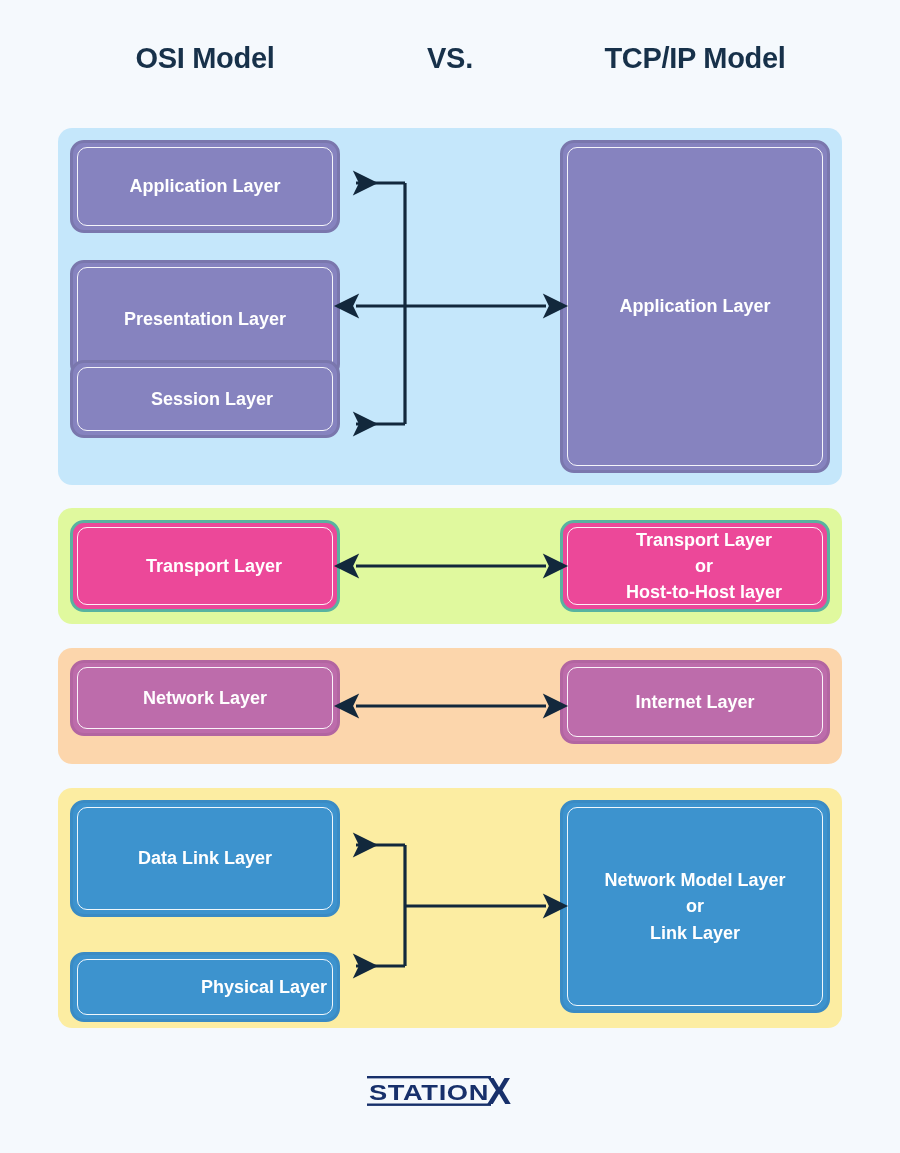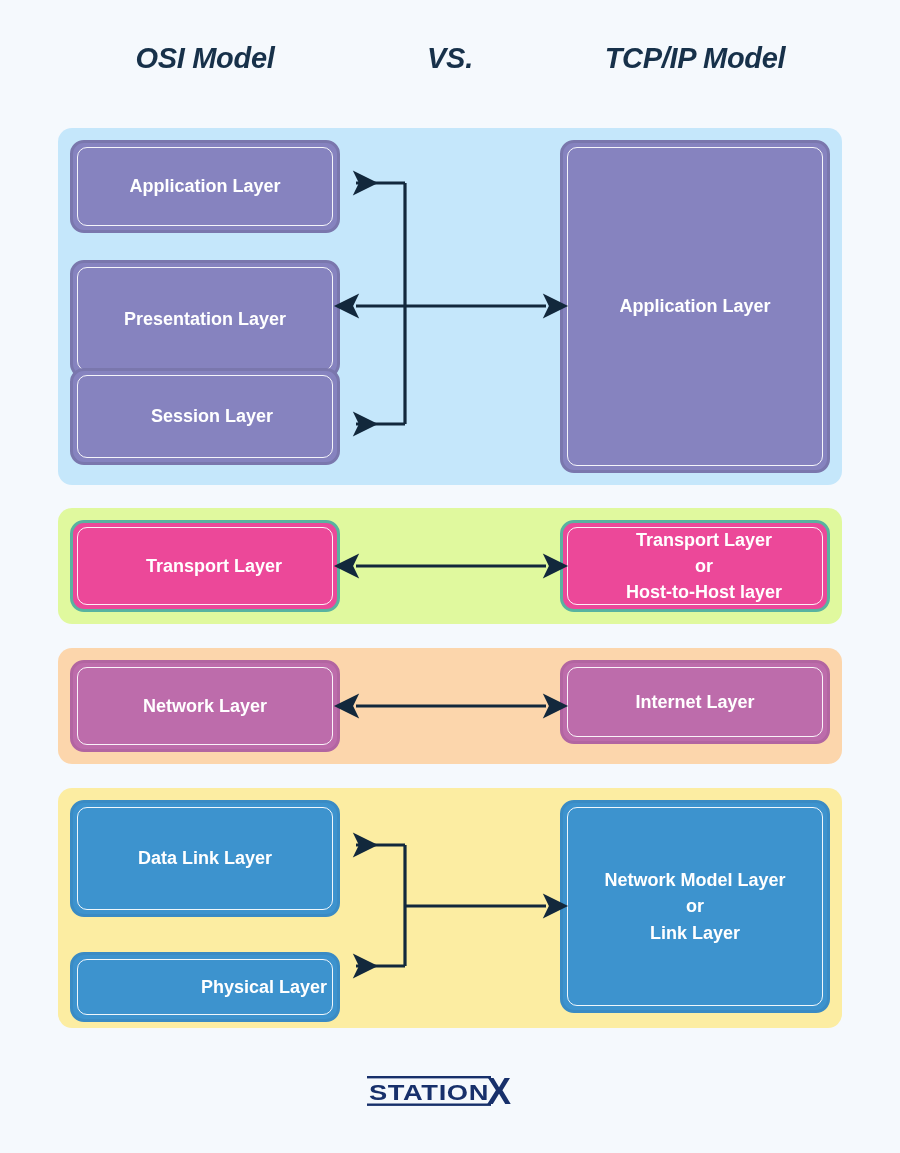"OSI Model" .headers { font-style: italic -> none }
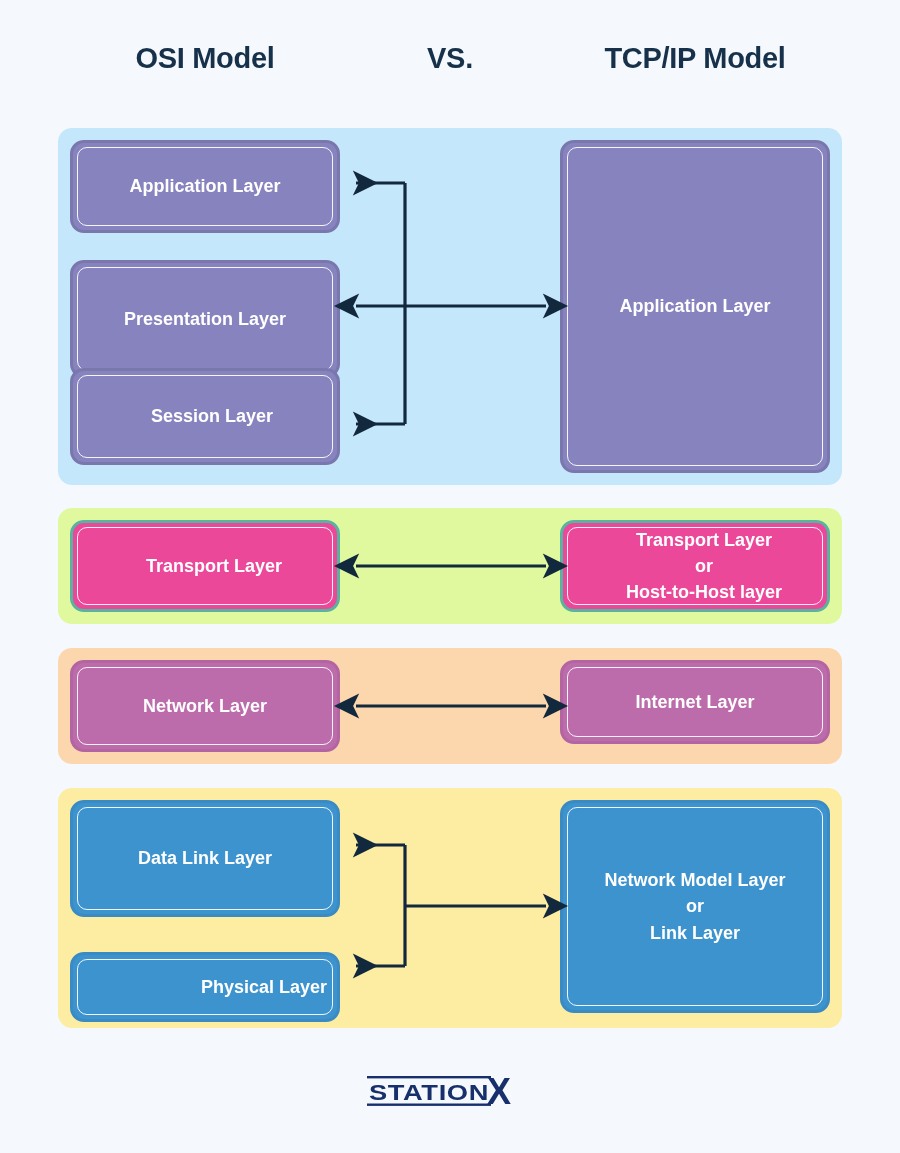"Session Layer" .box-session { height: 97px -> 78px; top: 368px -> 360px }
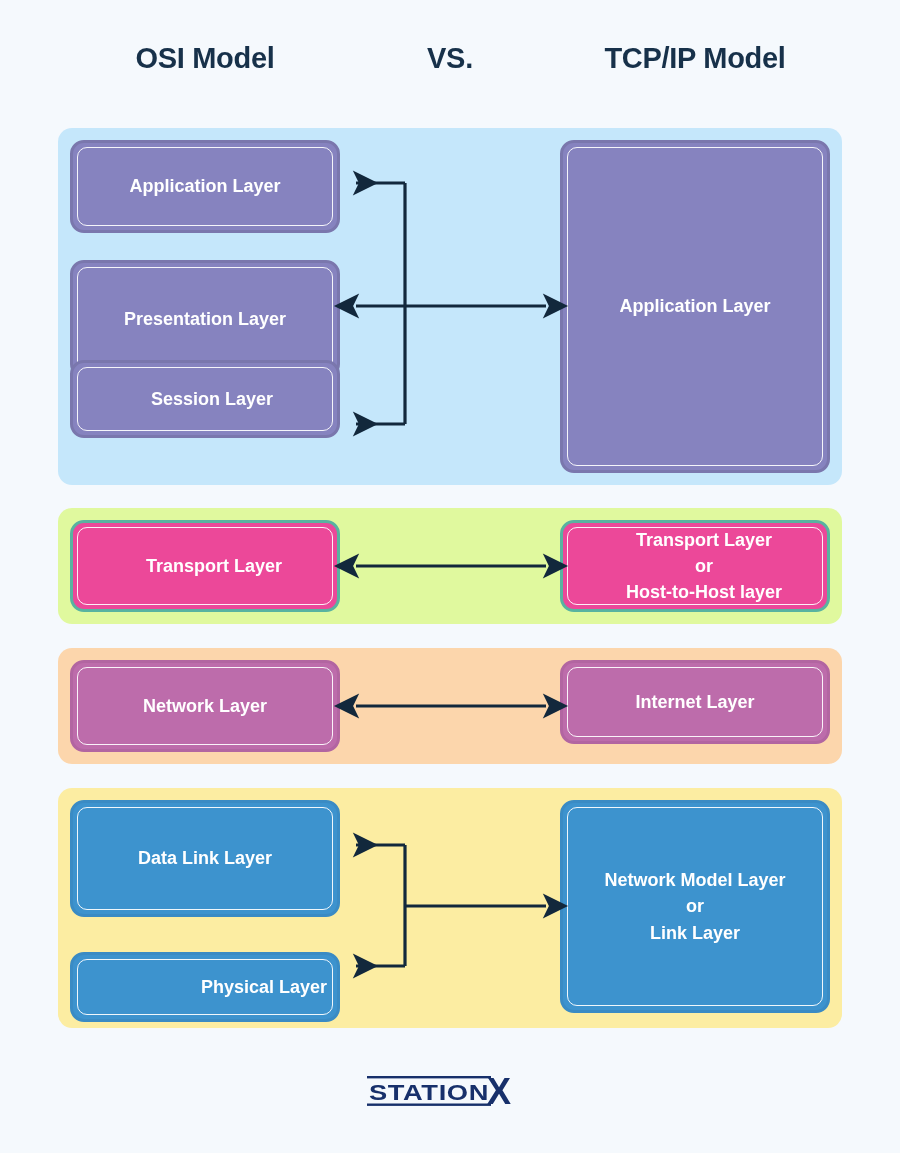"Network Layer" .box-network { height: 92px -> 76px }
